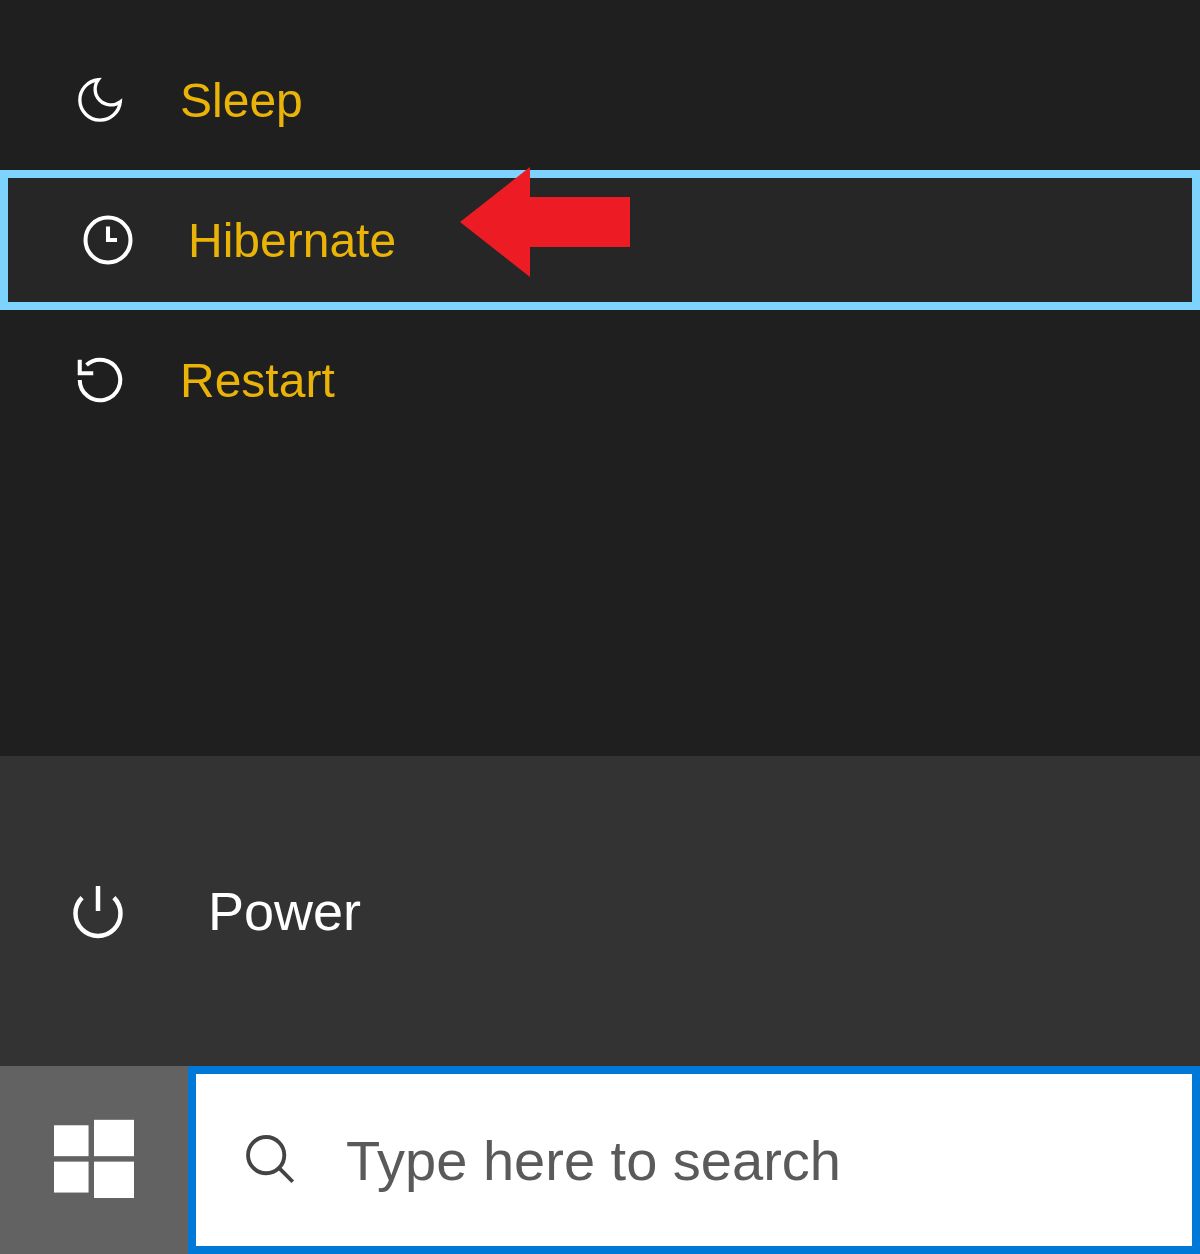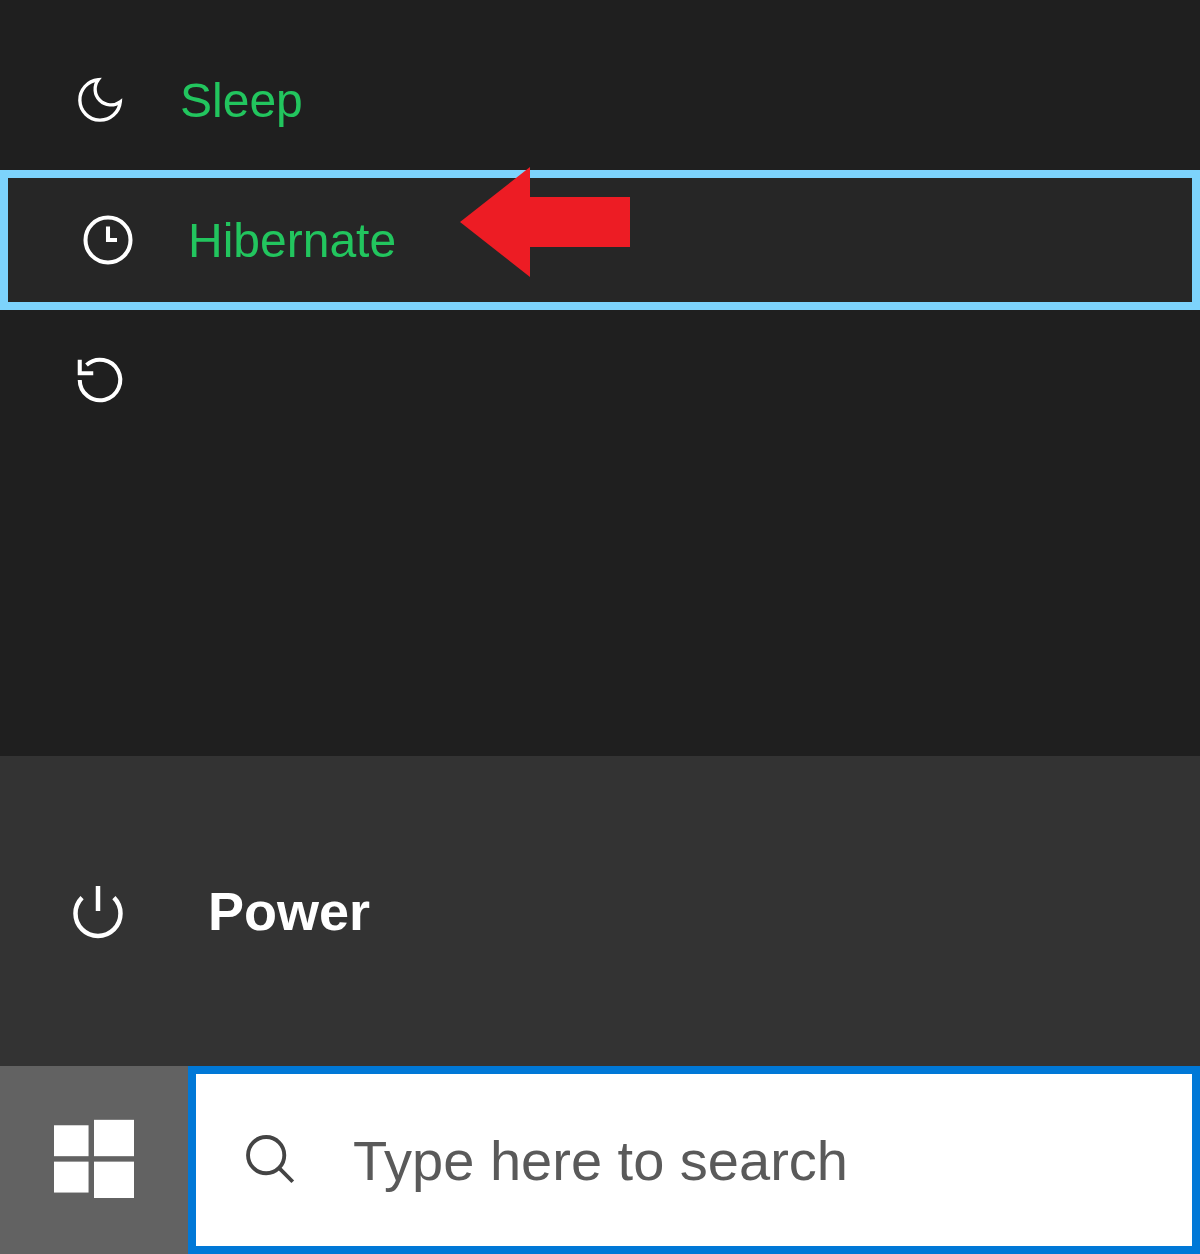"Sleep" .menu-label { color: #22c55e -> #eab308 }
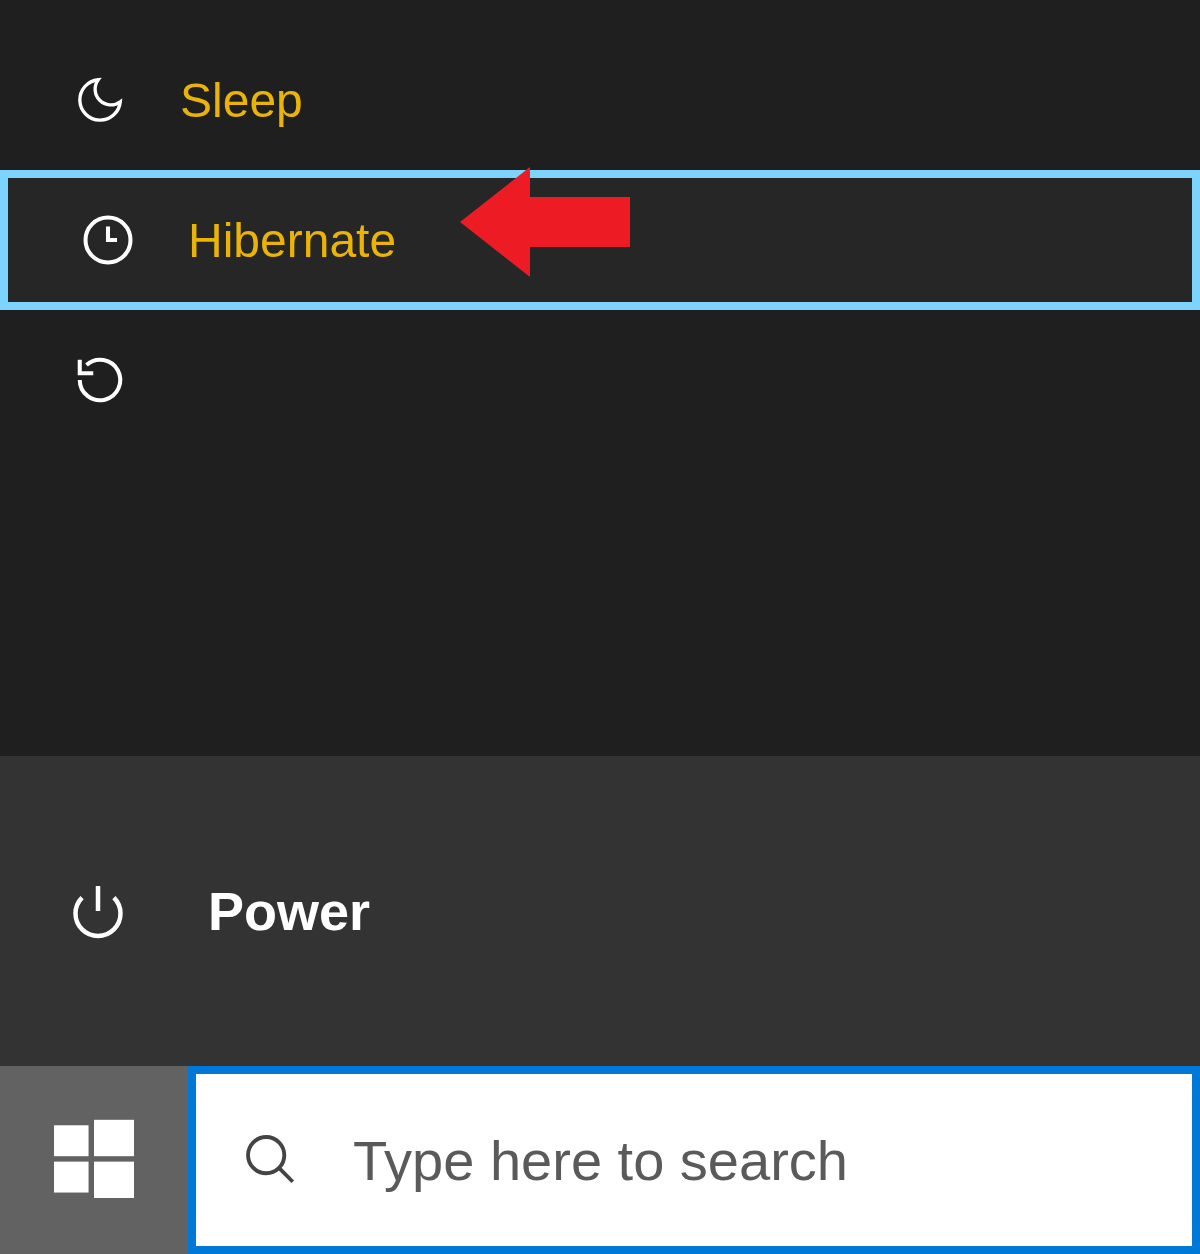"Restart" span.menu-label { html: none -> <span>Restart</span> }
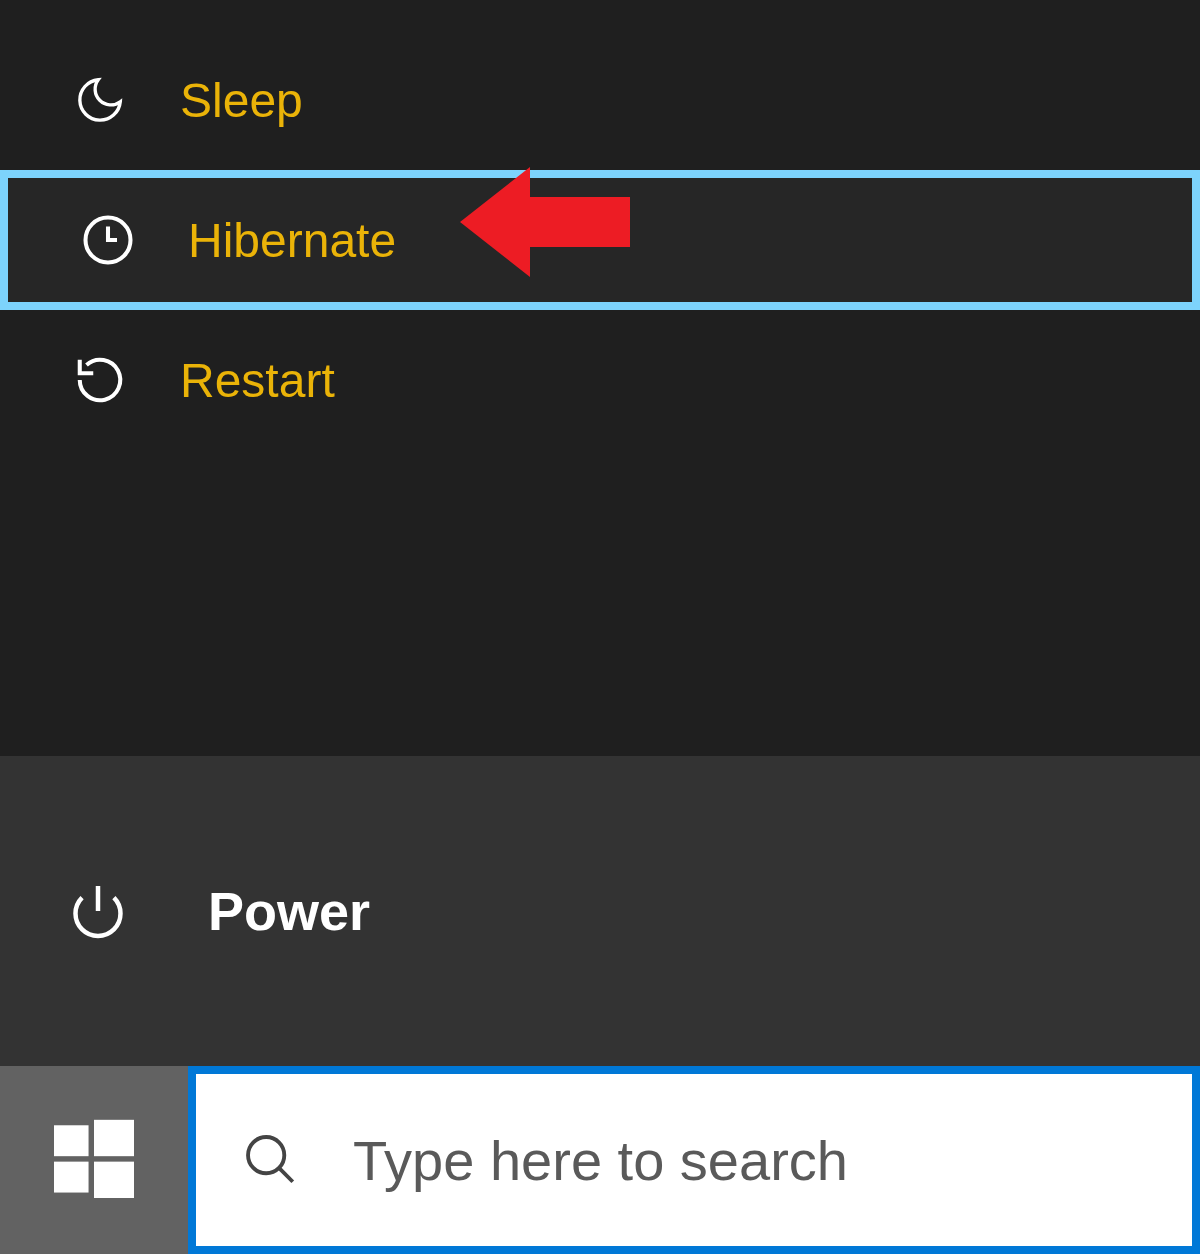"Power" .power-label { font-weight: 700 -> 400 }
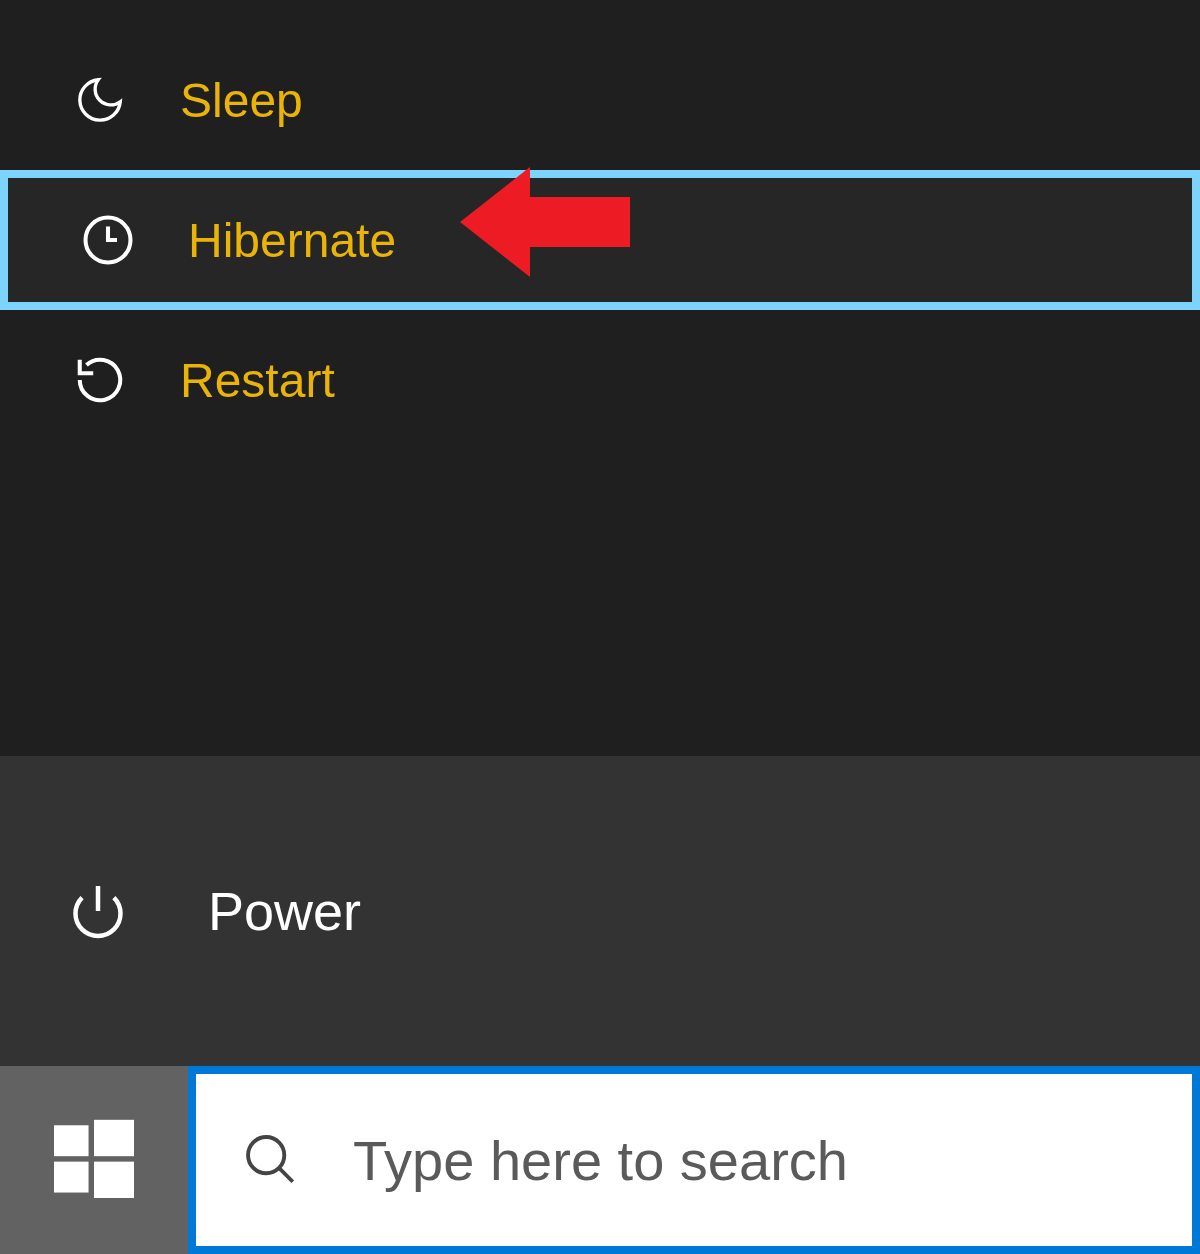"Type here to search" .search-box { gap: 7px -> none }
